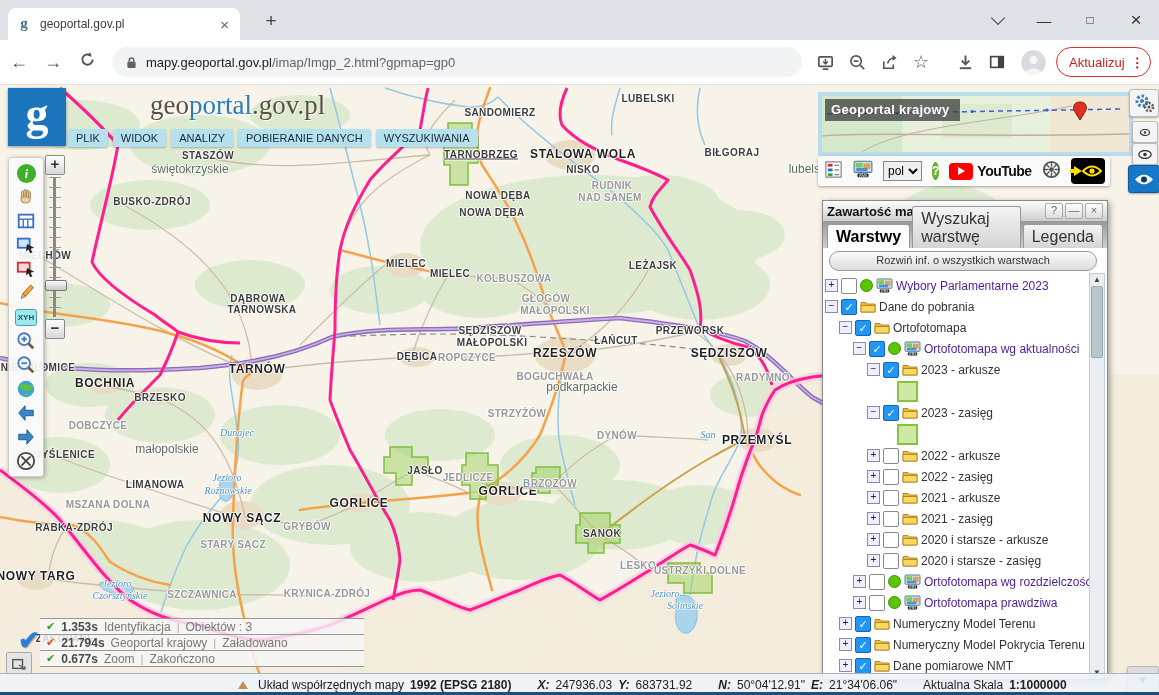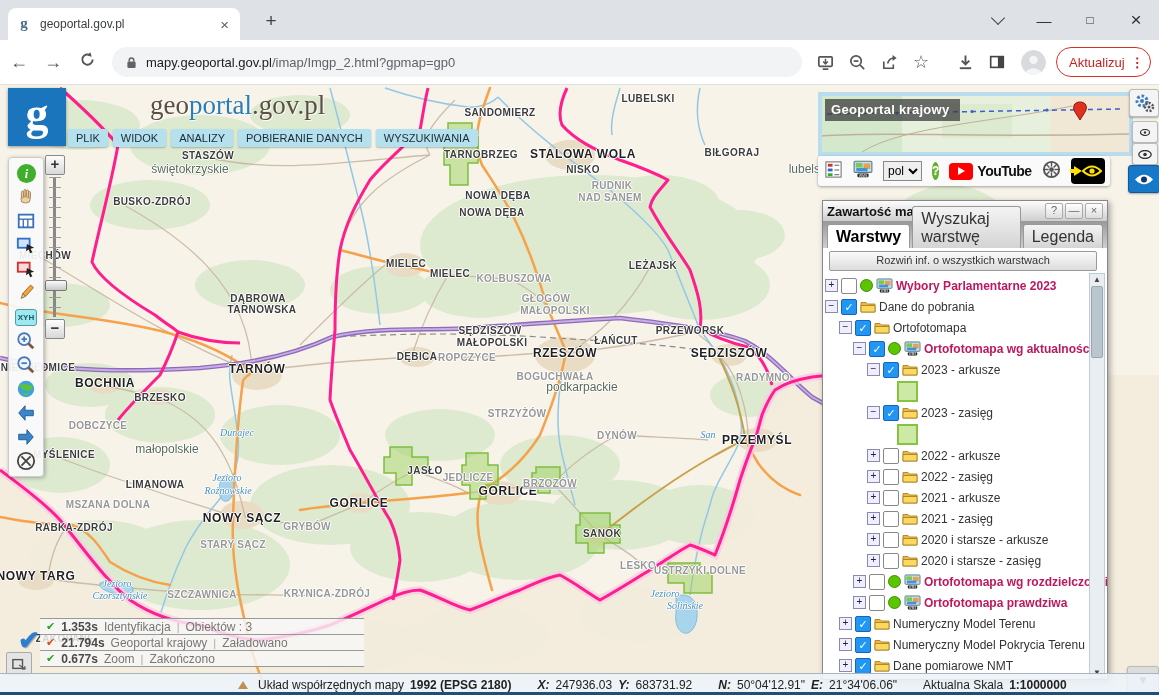"TARNOBRZEG" div.ml { text-decoration: none -> underline }
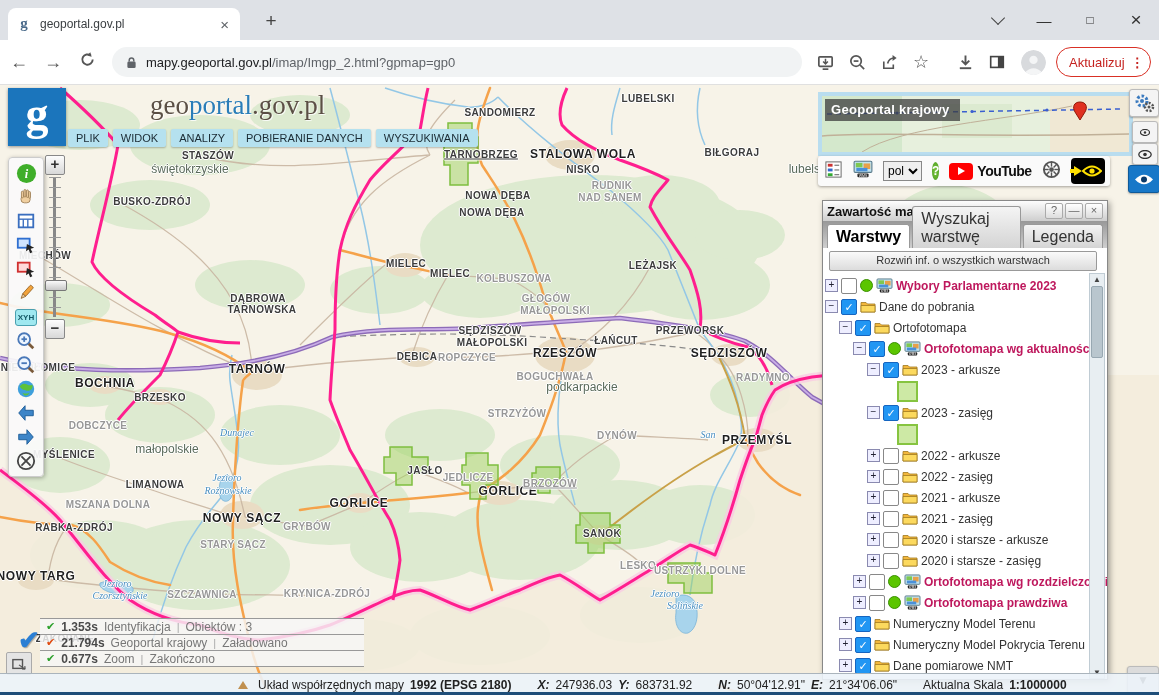"Rozwiń inf. o wszystkich warstwach" #expandbtn { border-radius: 2px -> 10px }
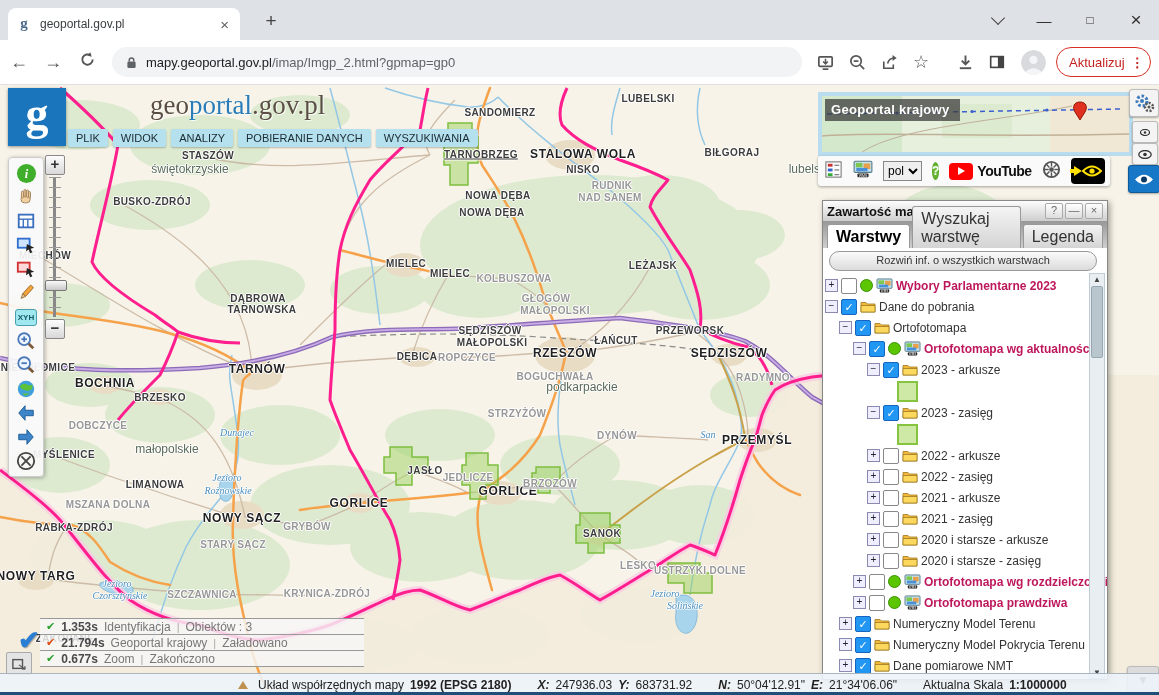"Wybory Parlamentarne 2023" .tlab.b { color: #be185d -> #4c1d95; font-weight: bold -> normal }
